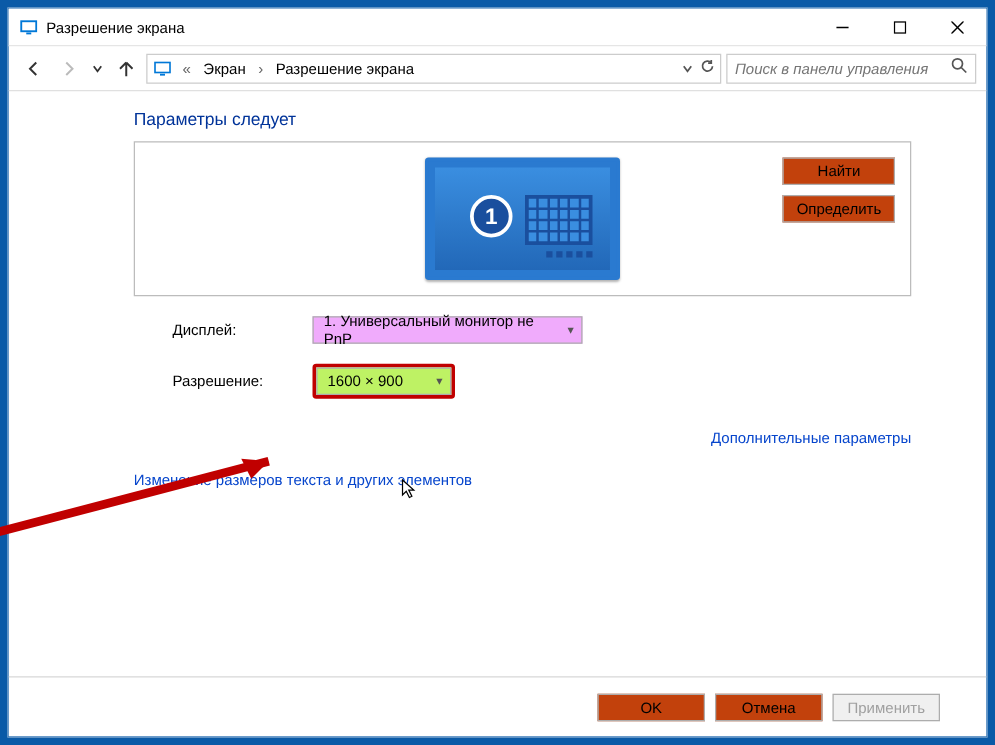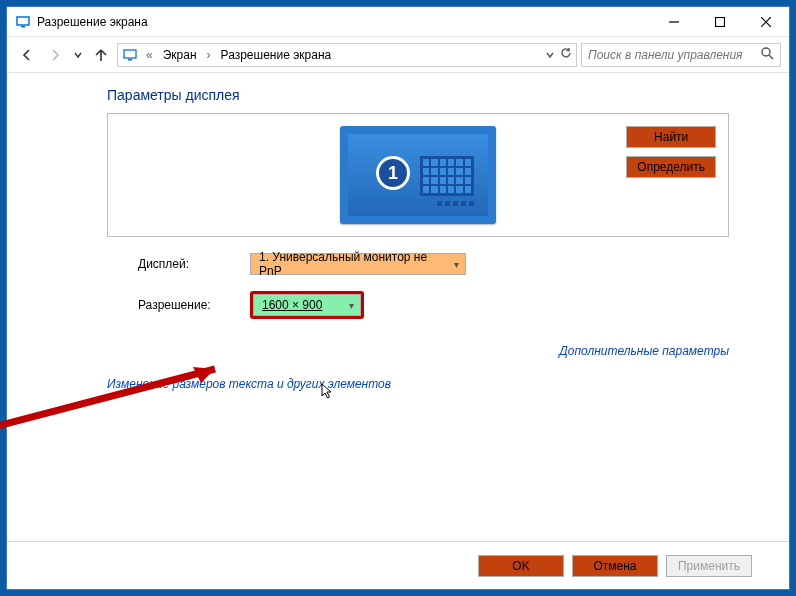"Параметры дисплея" div.heading { text: дисплея -> следует }
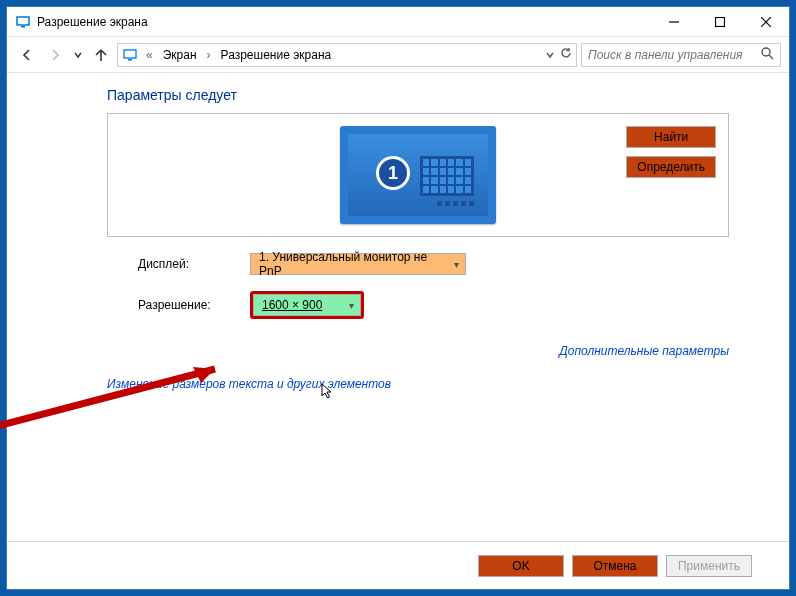"1. Универсальный монитор не PnP" .select { background: #fdba74 -> #f0abfc }
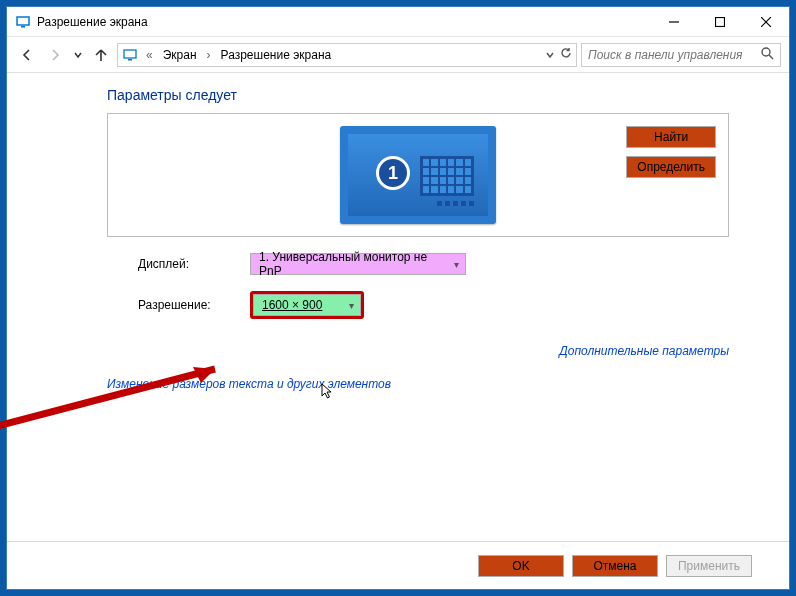"1600 × 900" .select.res { background: #86efac -> #bef264; text-decoration: underline -> none }
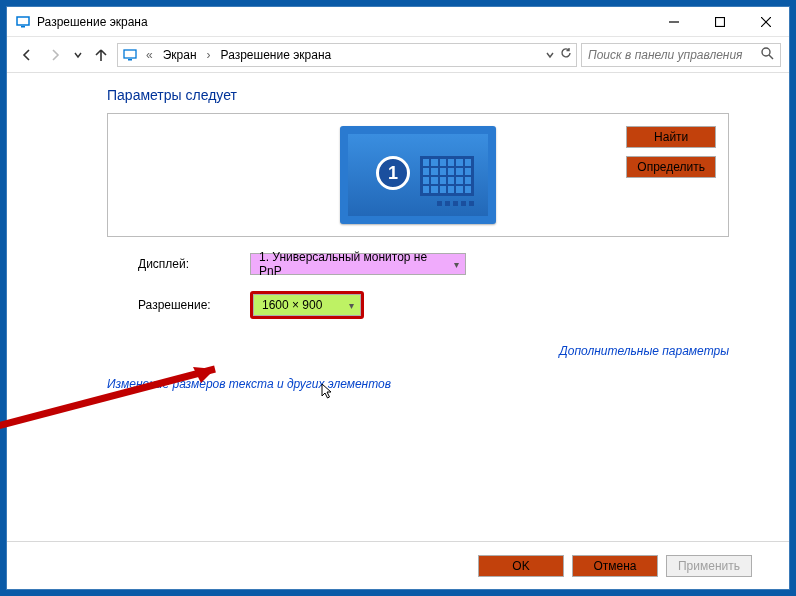"Дополнительные параметры" .link { font-style: italic -> none }
